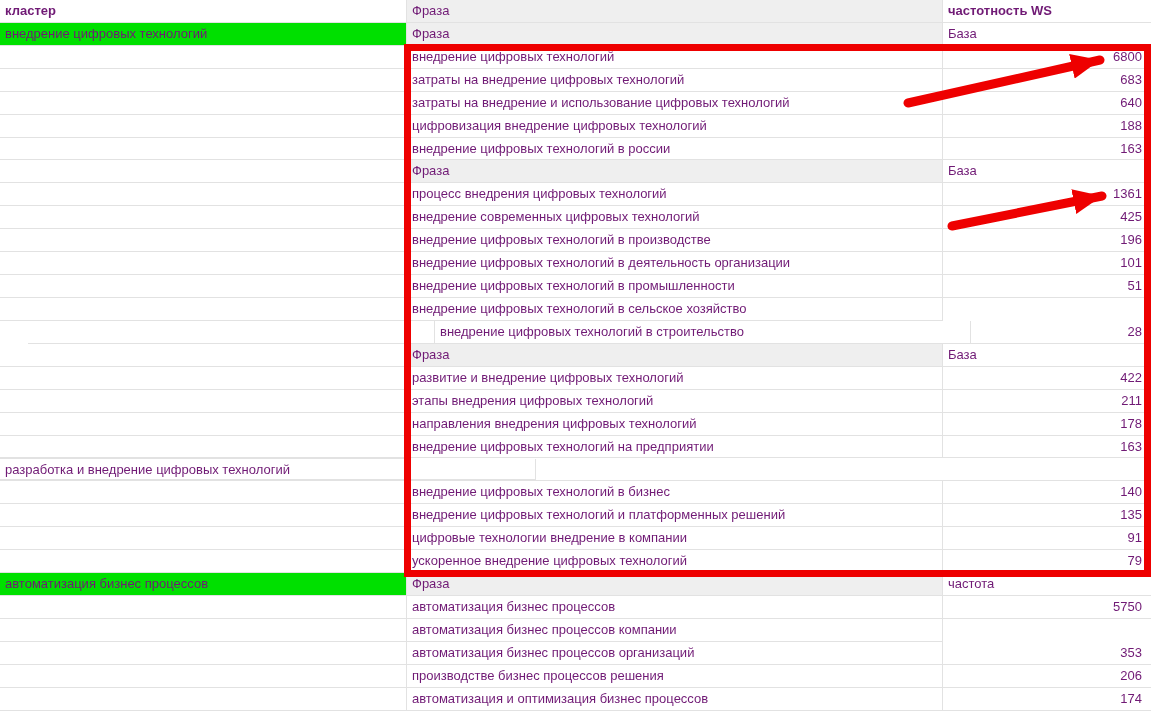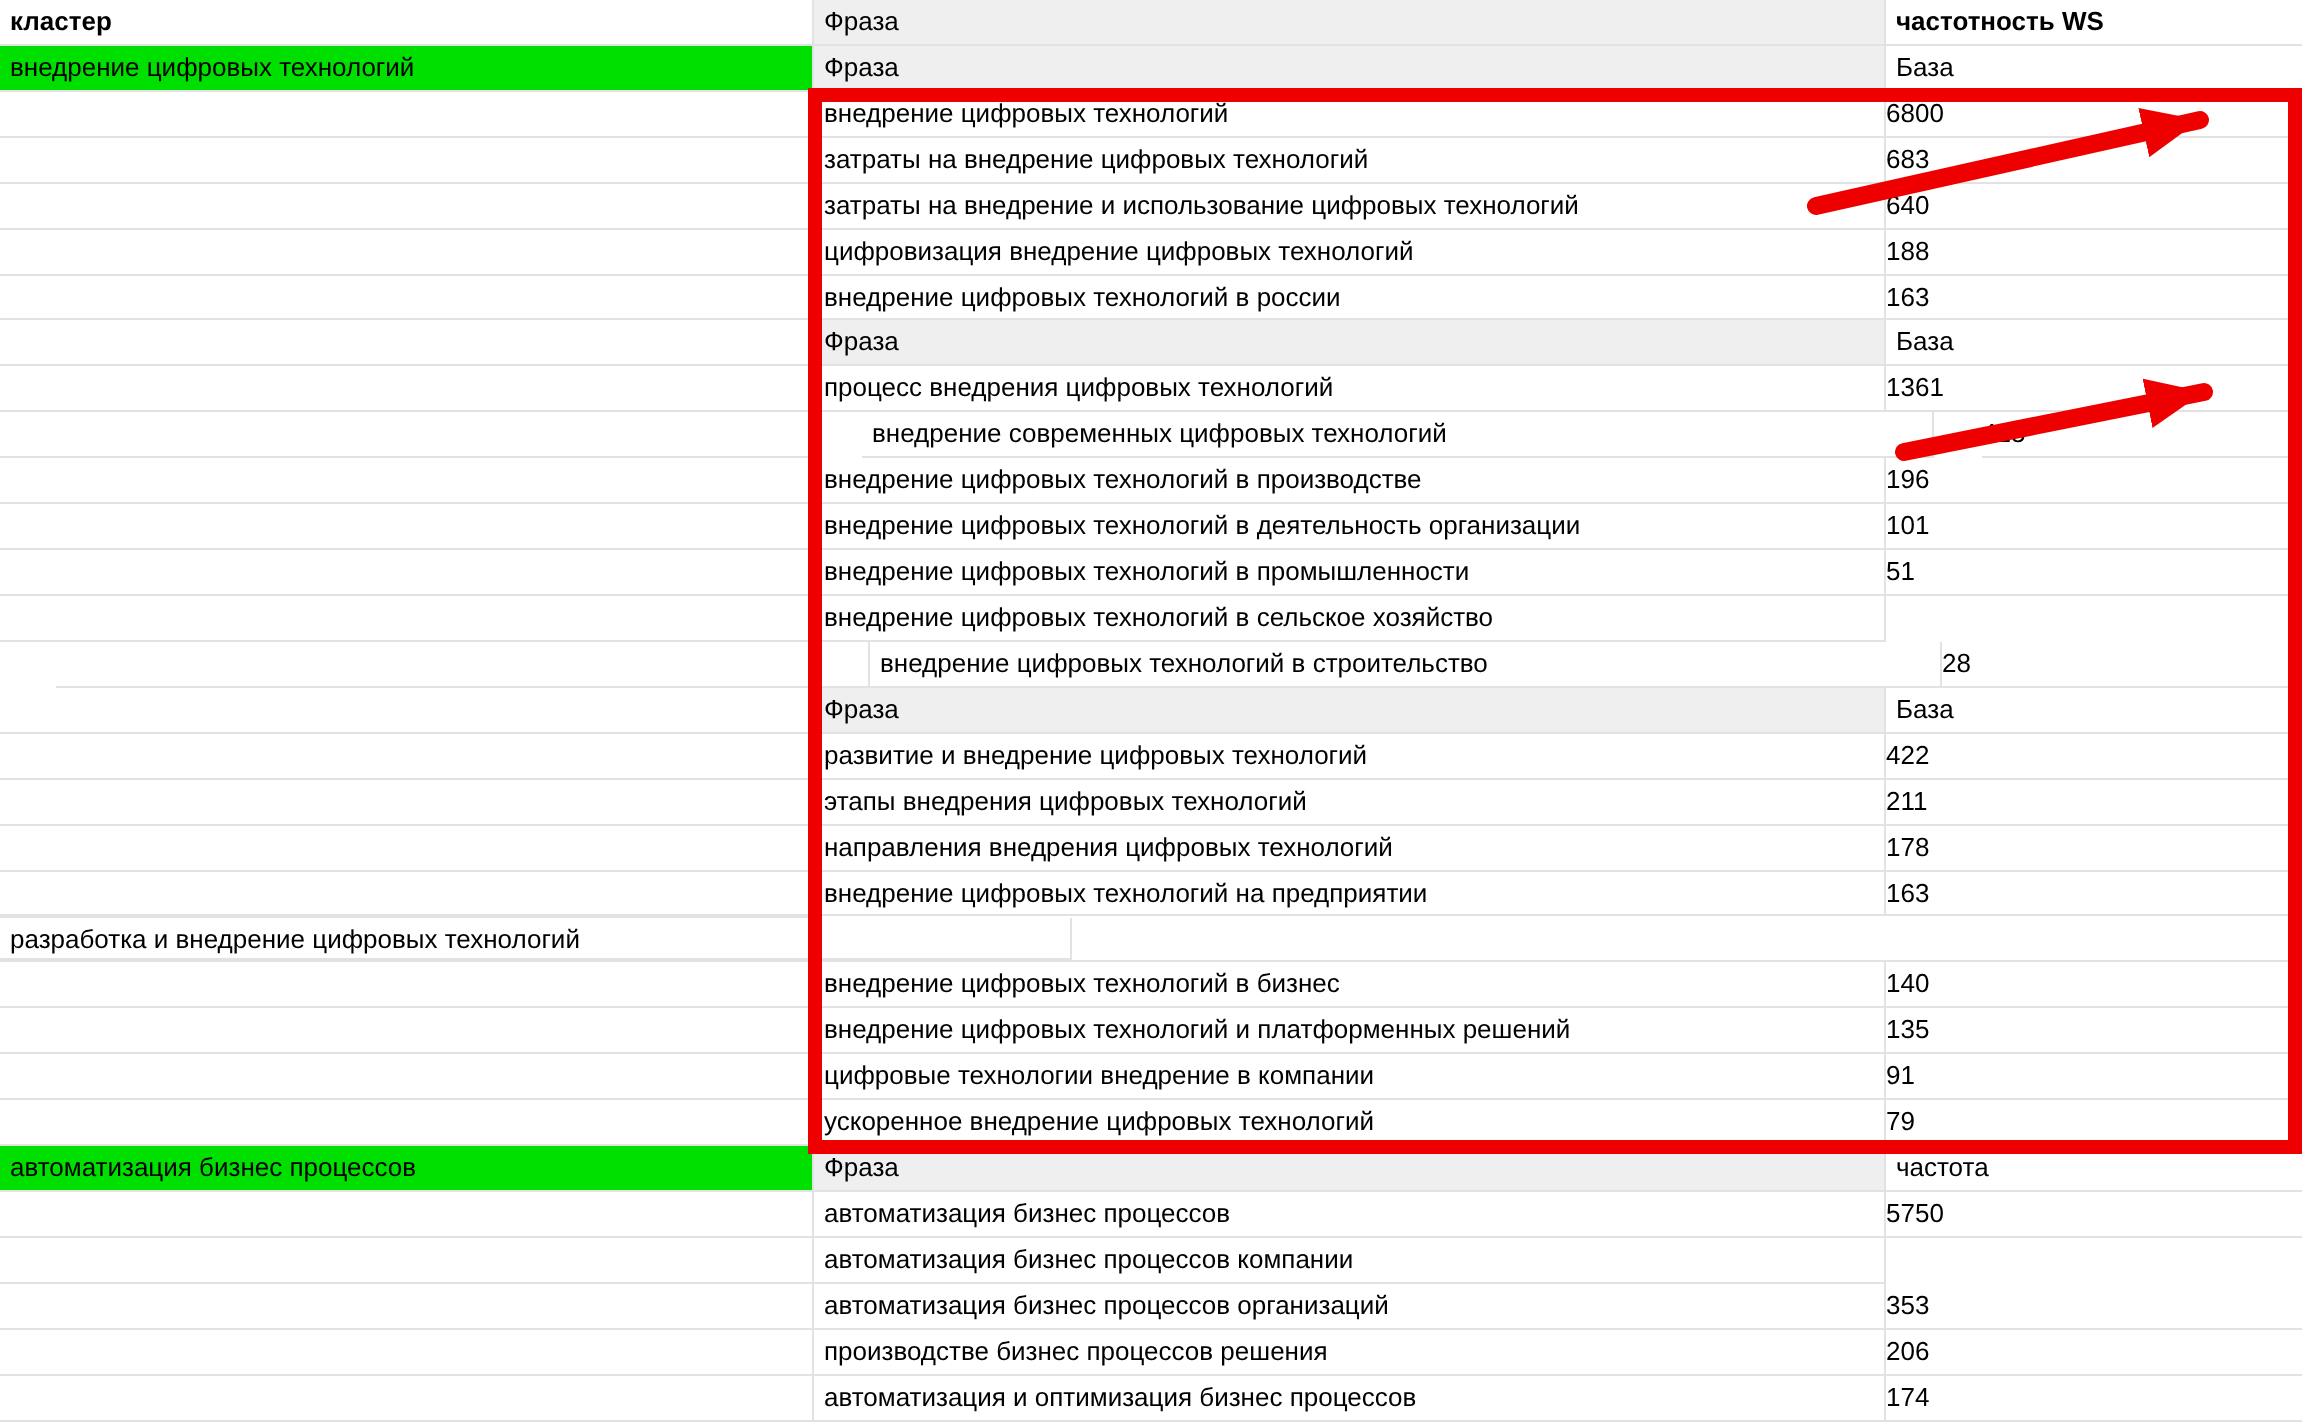"кластер" #sheet { color: #000000 -> #701a75 }
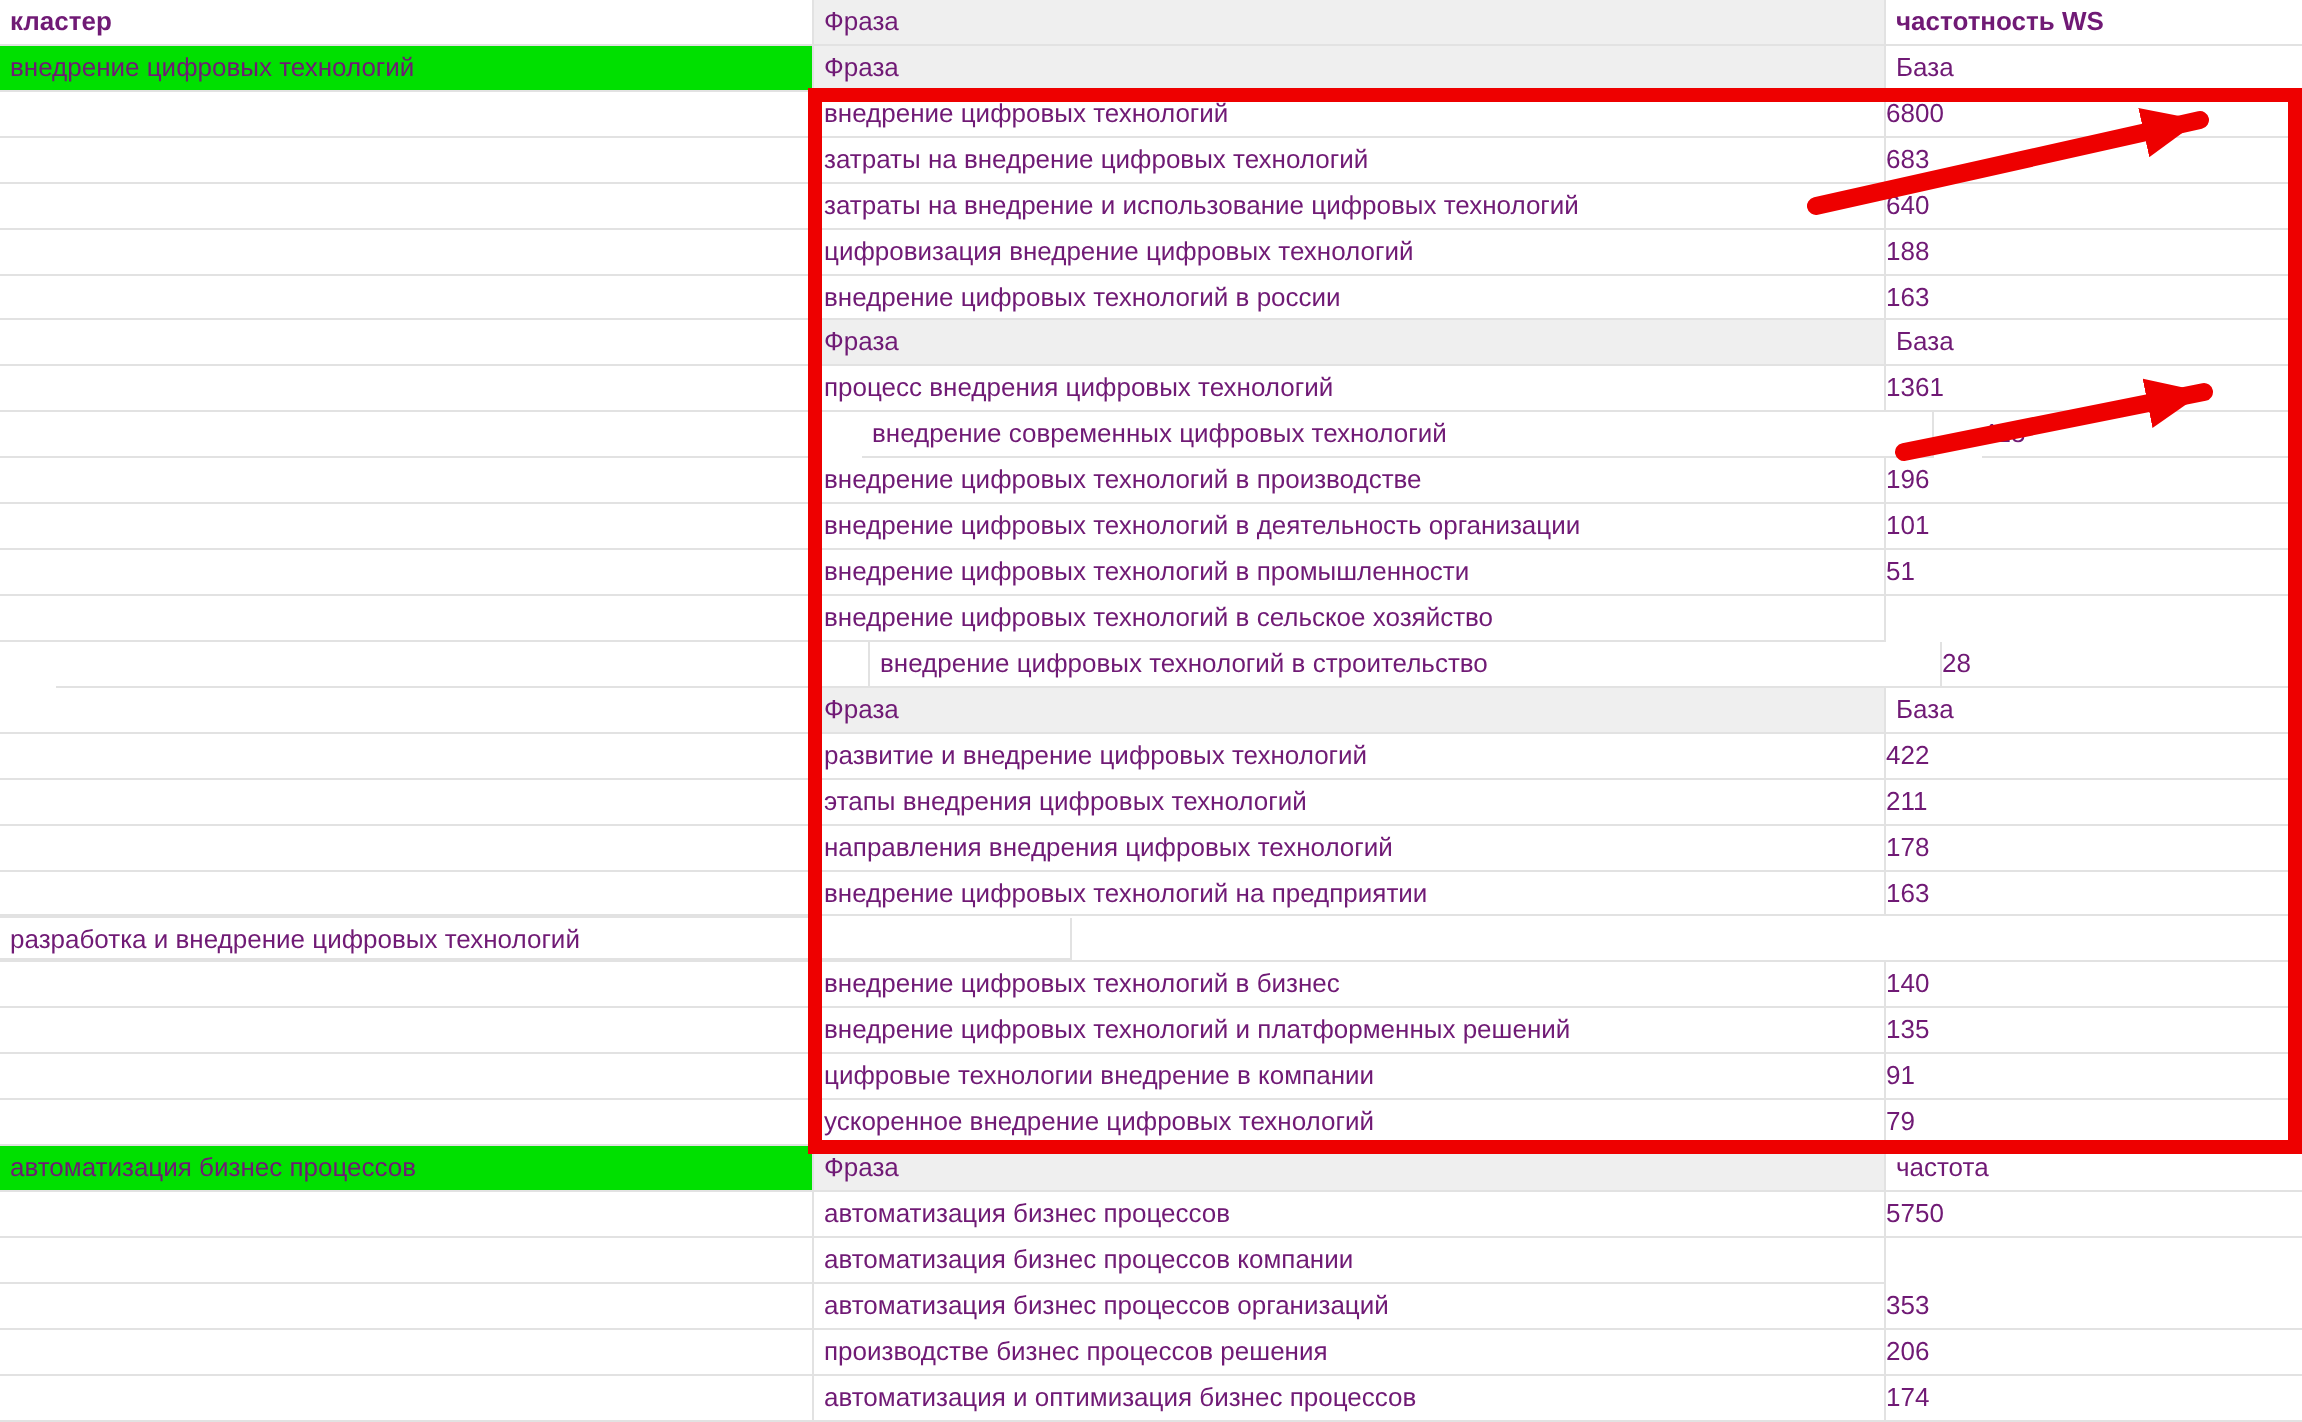"6800" .num { text-align: none -> right }
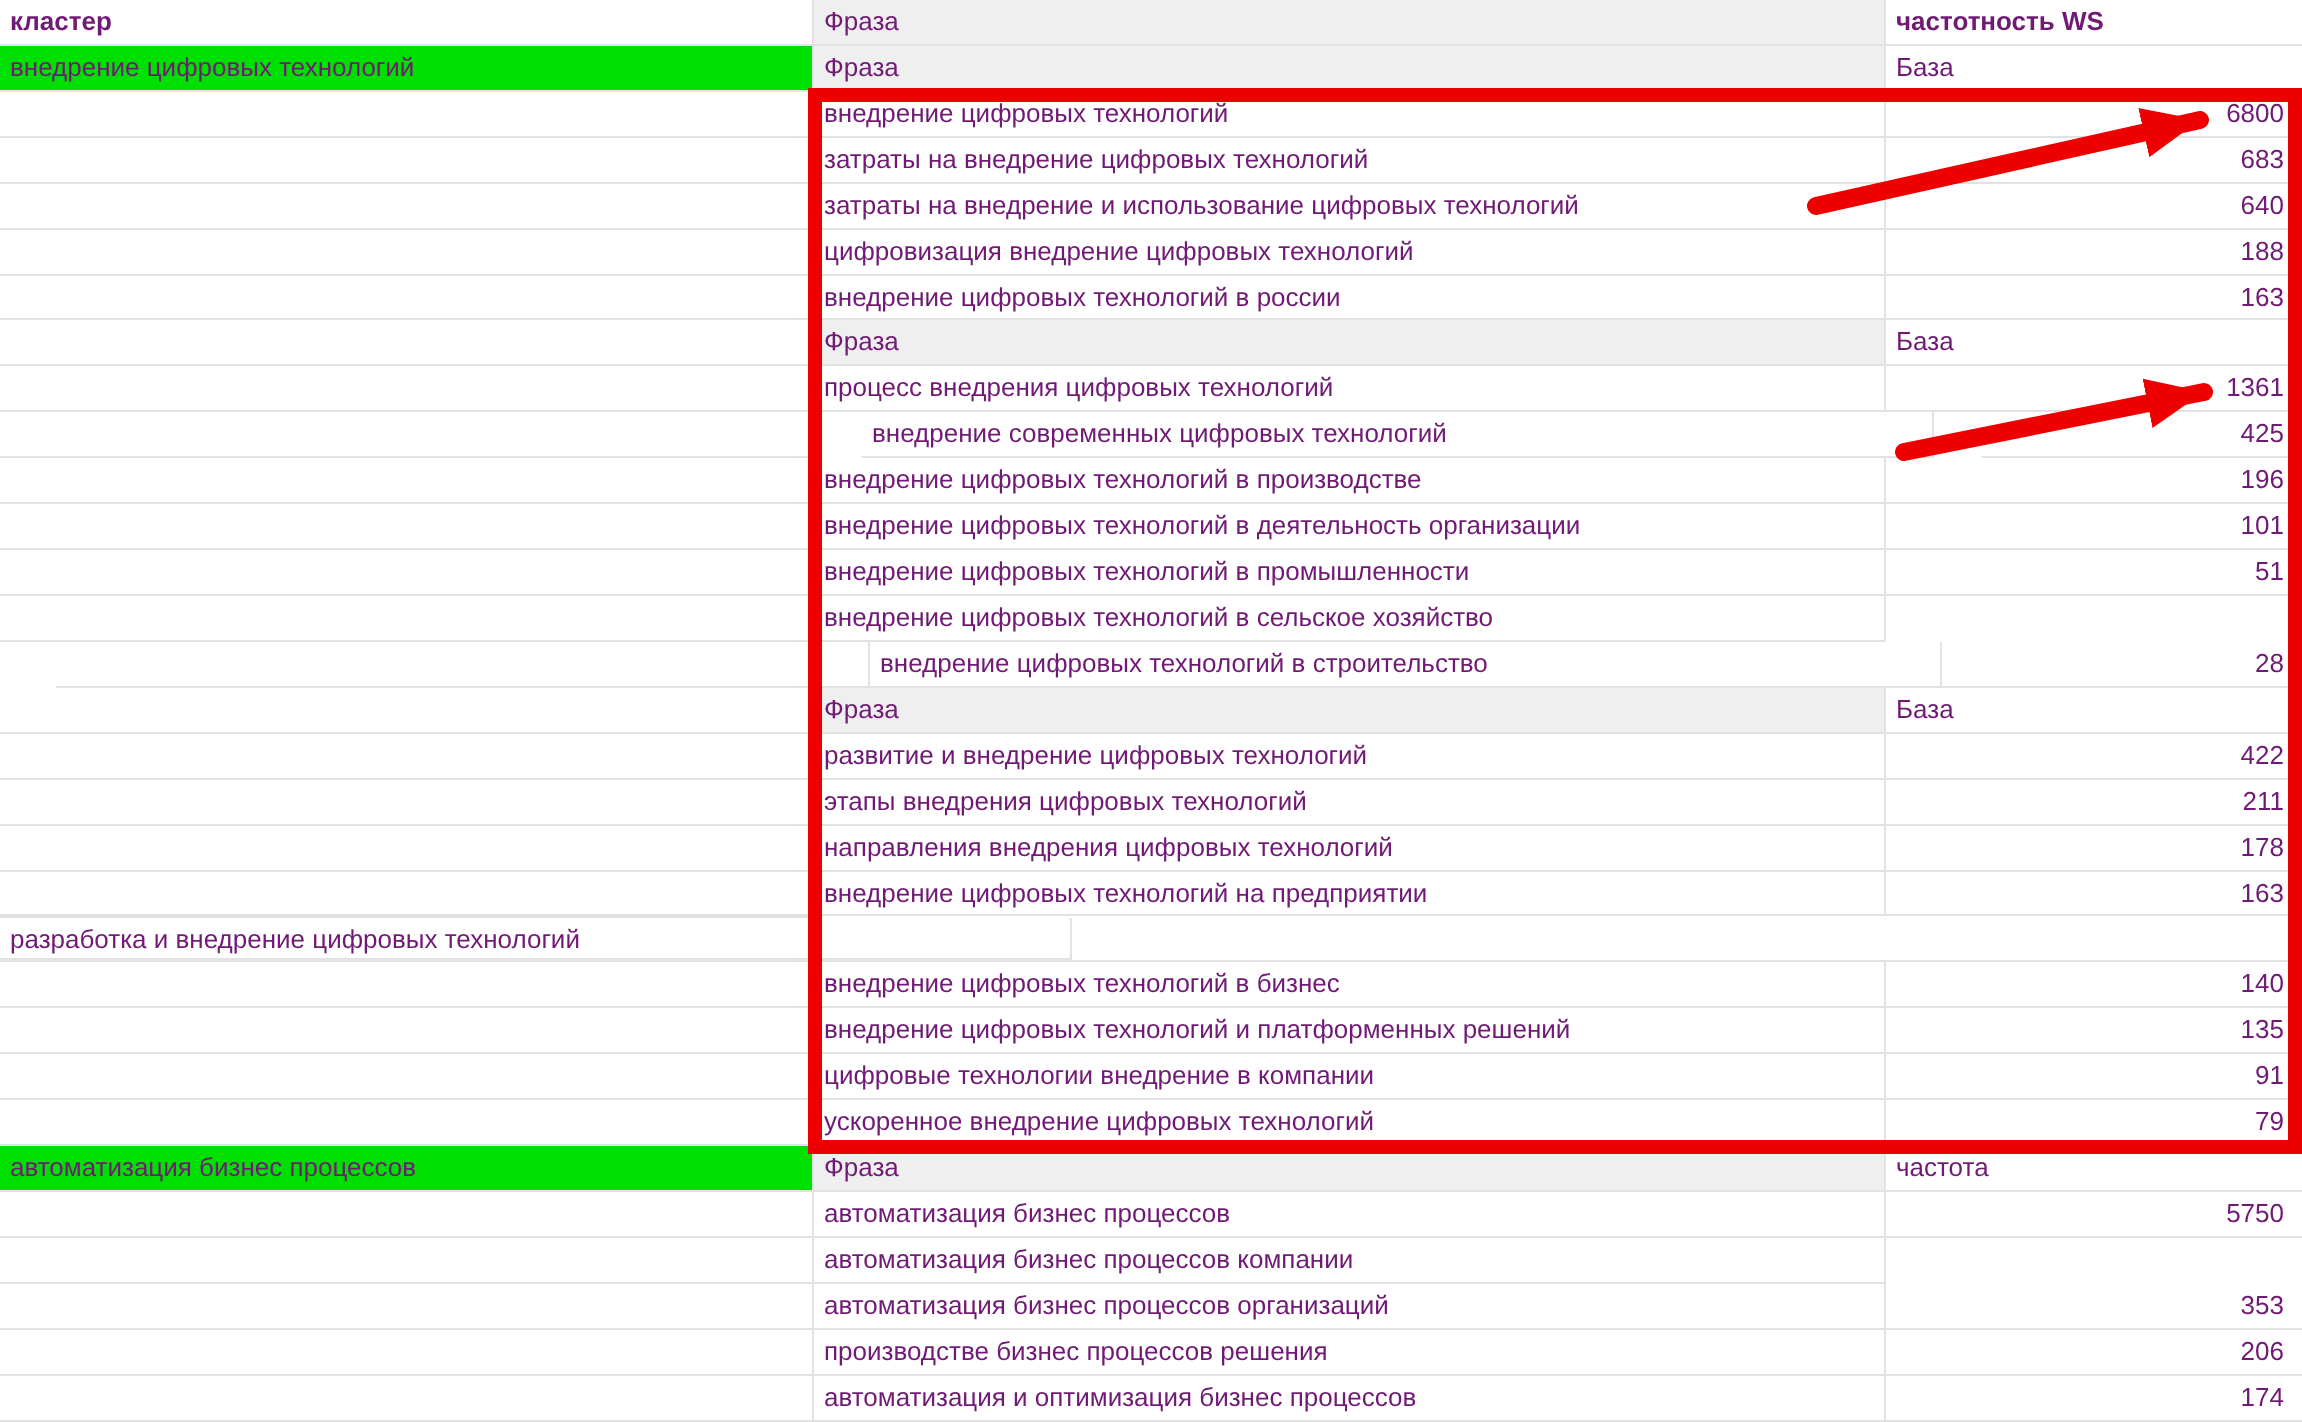"внедрение современных цифровых" div.row { gap: 24px -> none }
